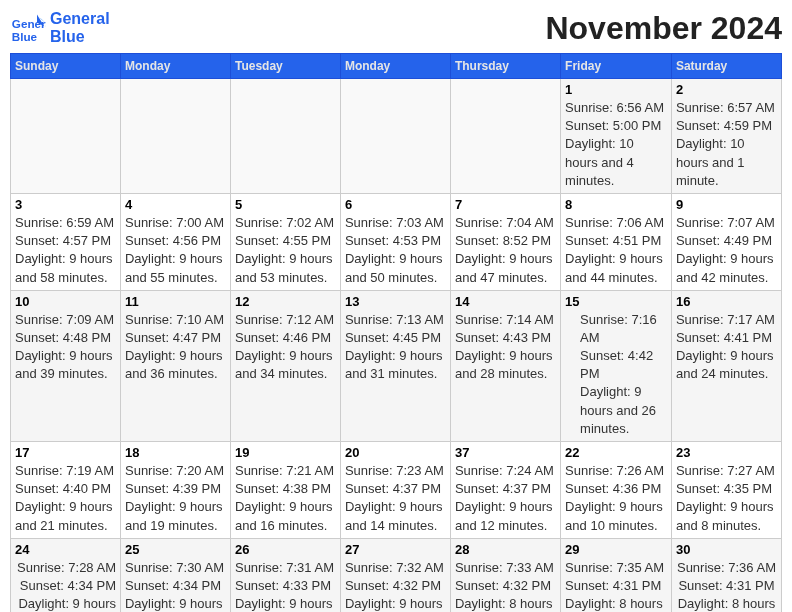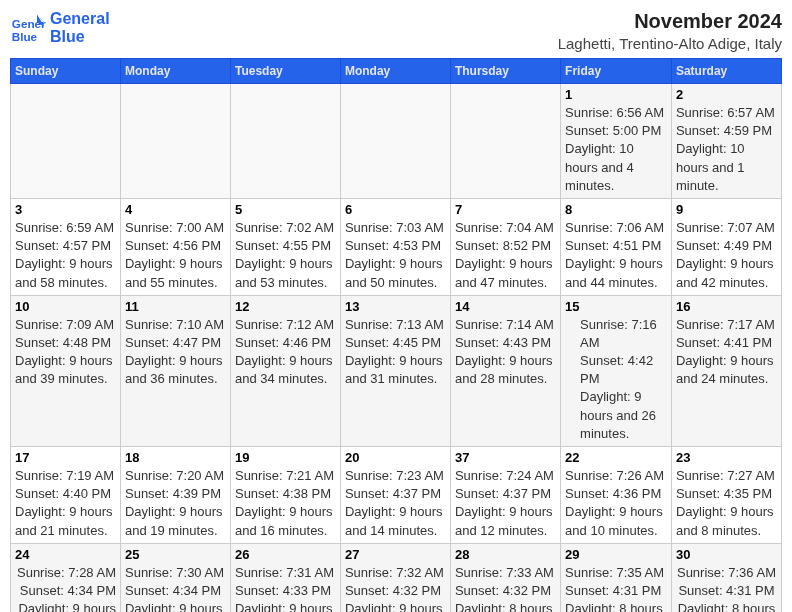"November 2024" .month-title { font-size: 20px -> 32px }
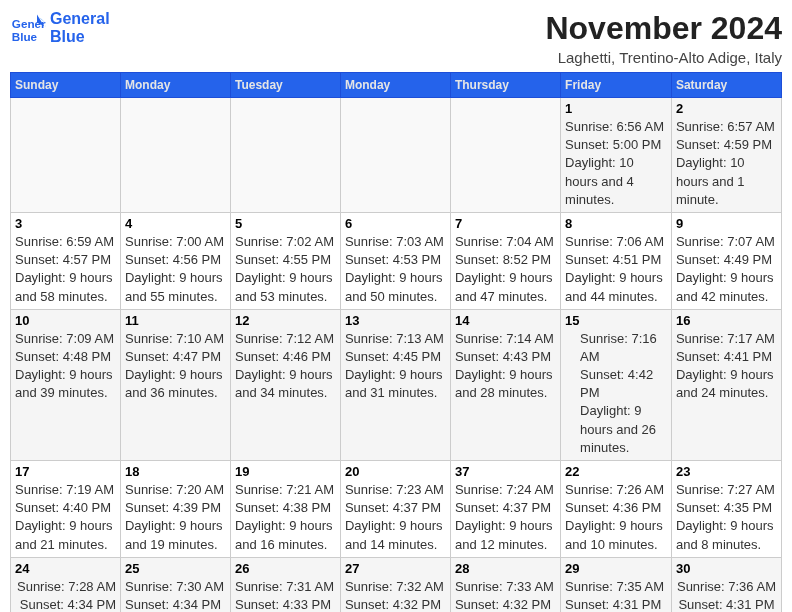"Laghetti, Trentino-Alto Adige, Italy" div.location-title { html: <div>Laghetti, Trentino-Alto Adige, Italy</div> -> none }
